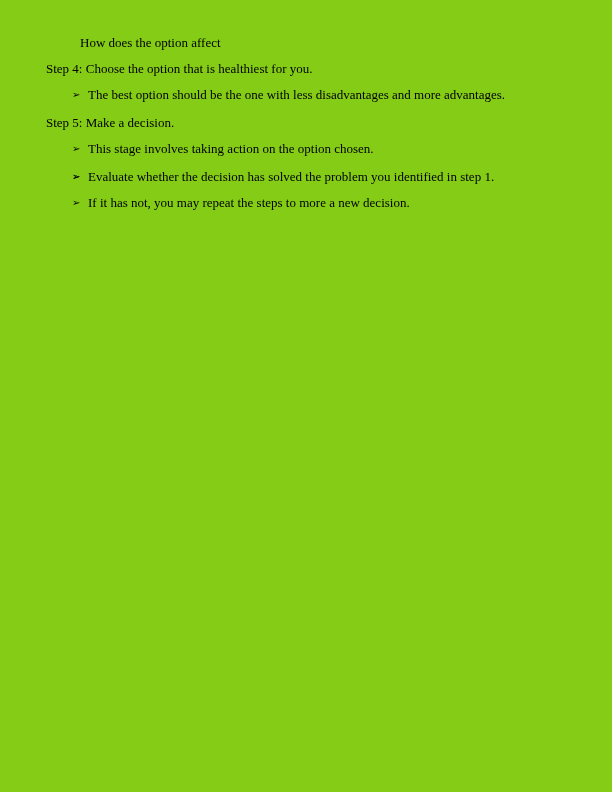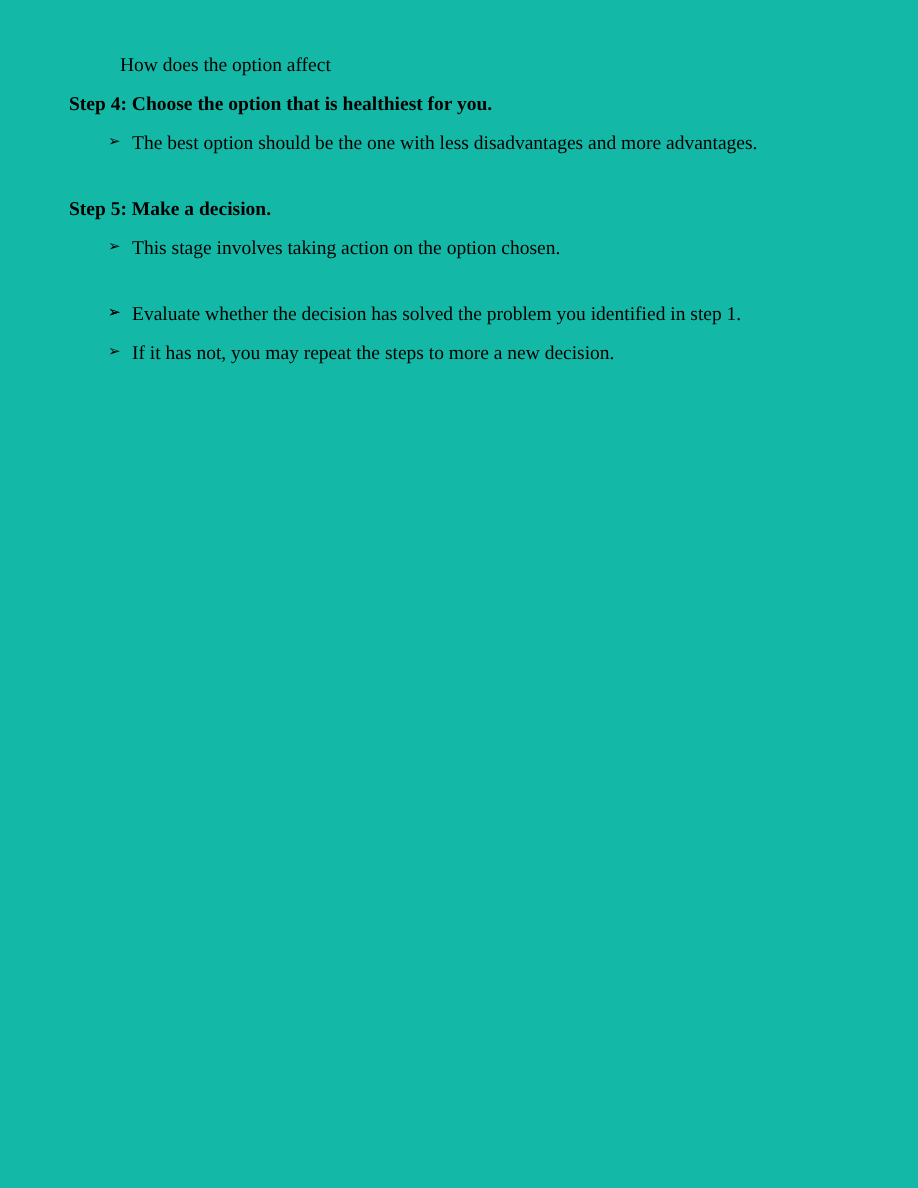"How does the option affect" .page { background: #14b8a6 -> #84cc16 }
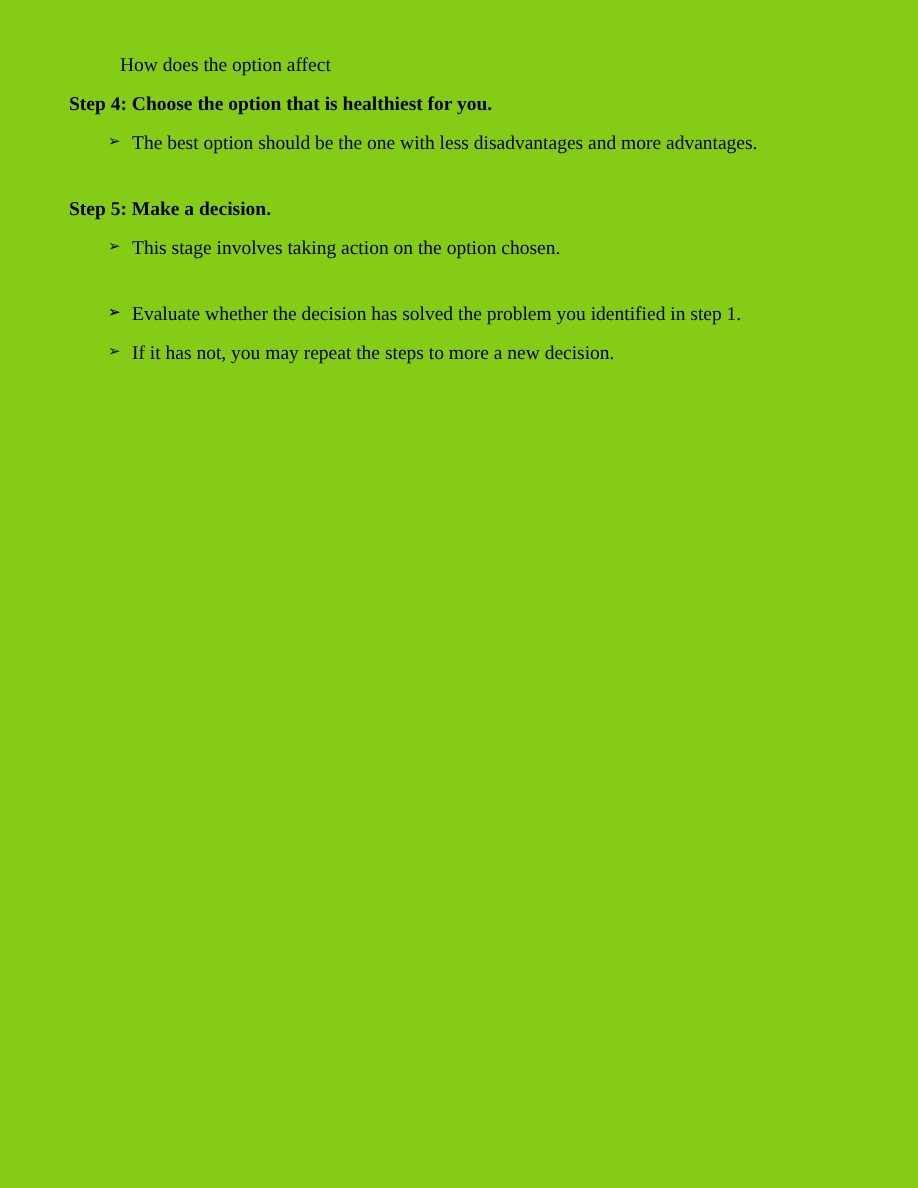"Step 4: Choose the option" .step-heading { font-weight: bold -> normal }
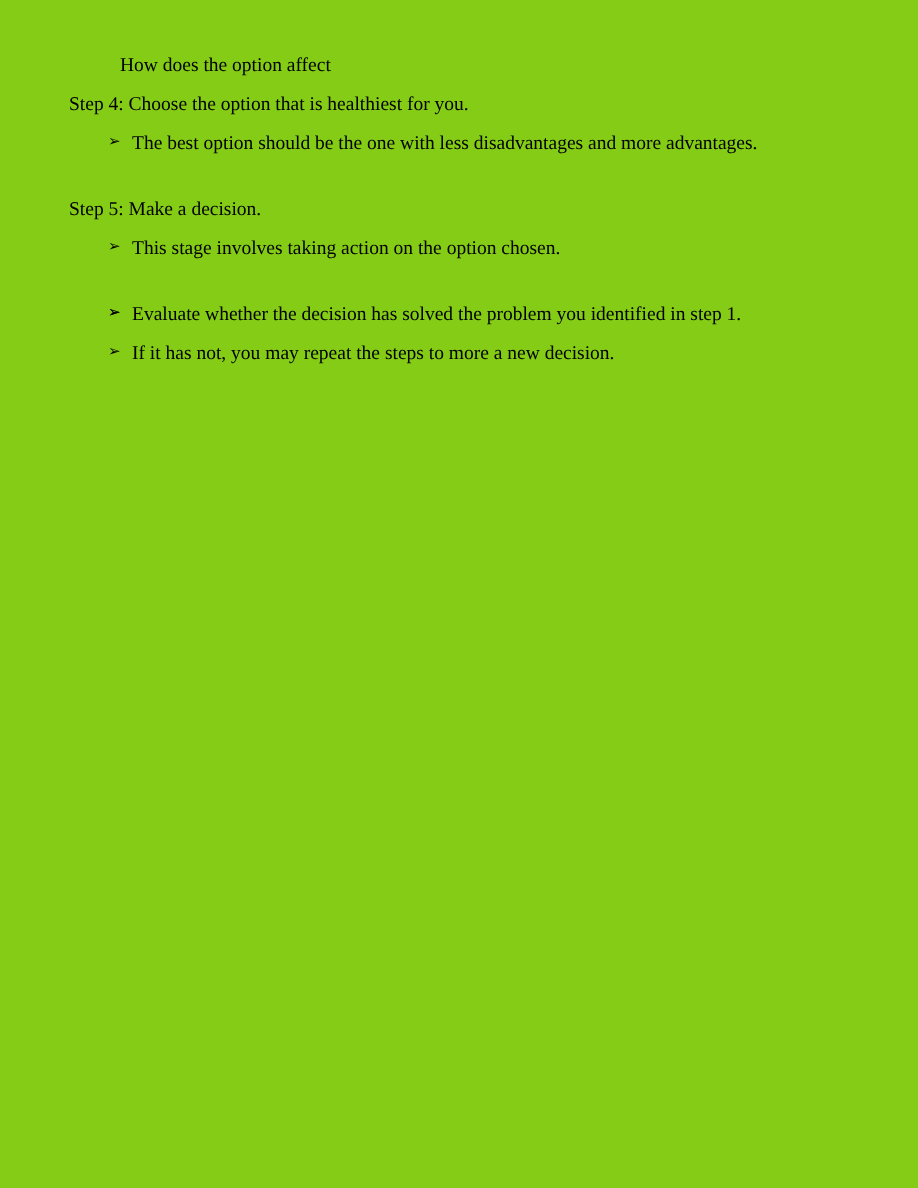"Step 5: Make a decision." .section + .section { margin-top: 18px -> 2px }
